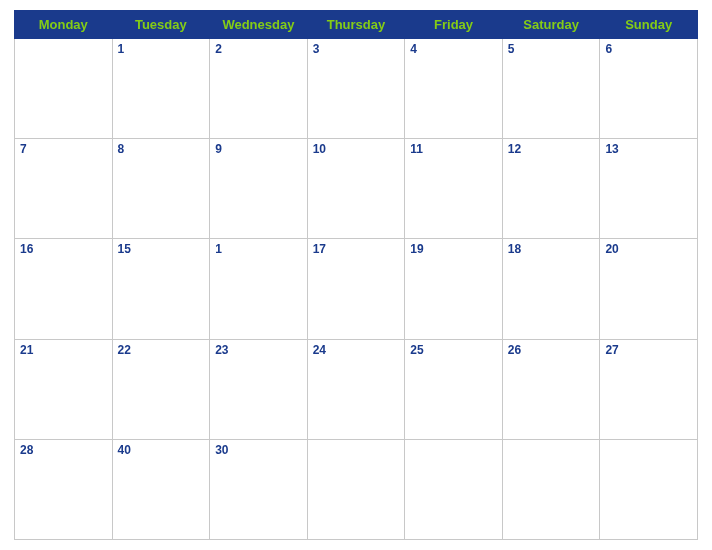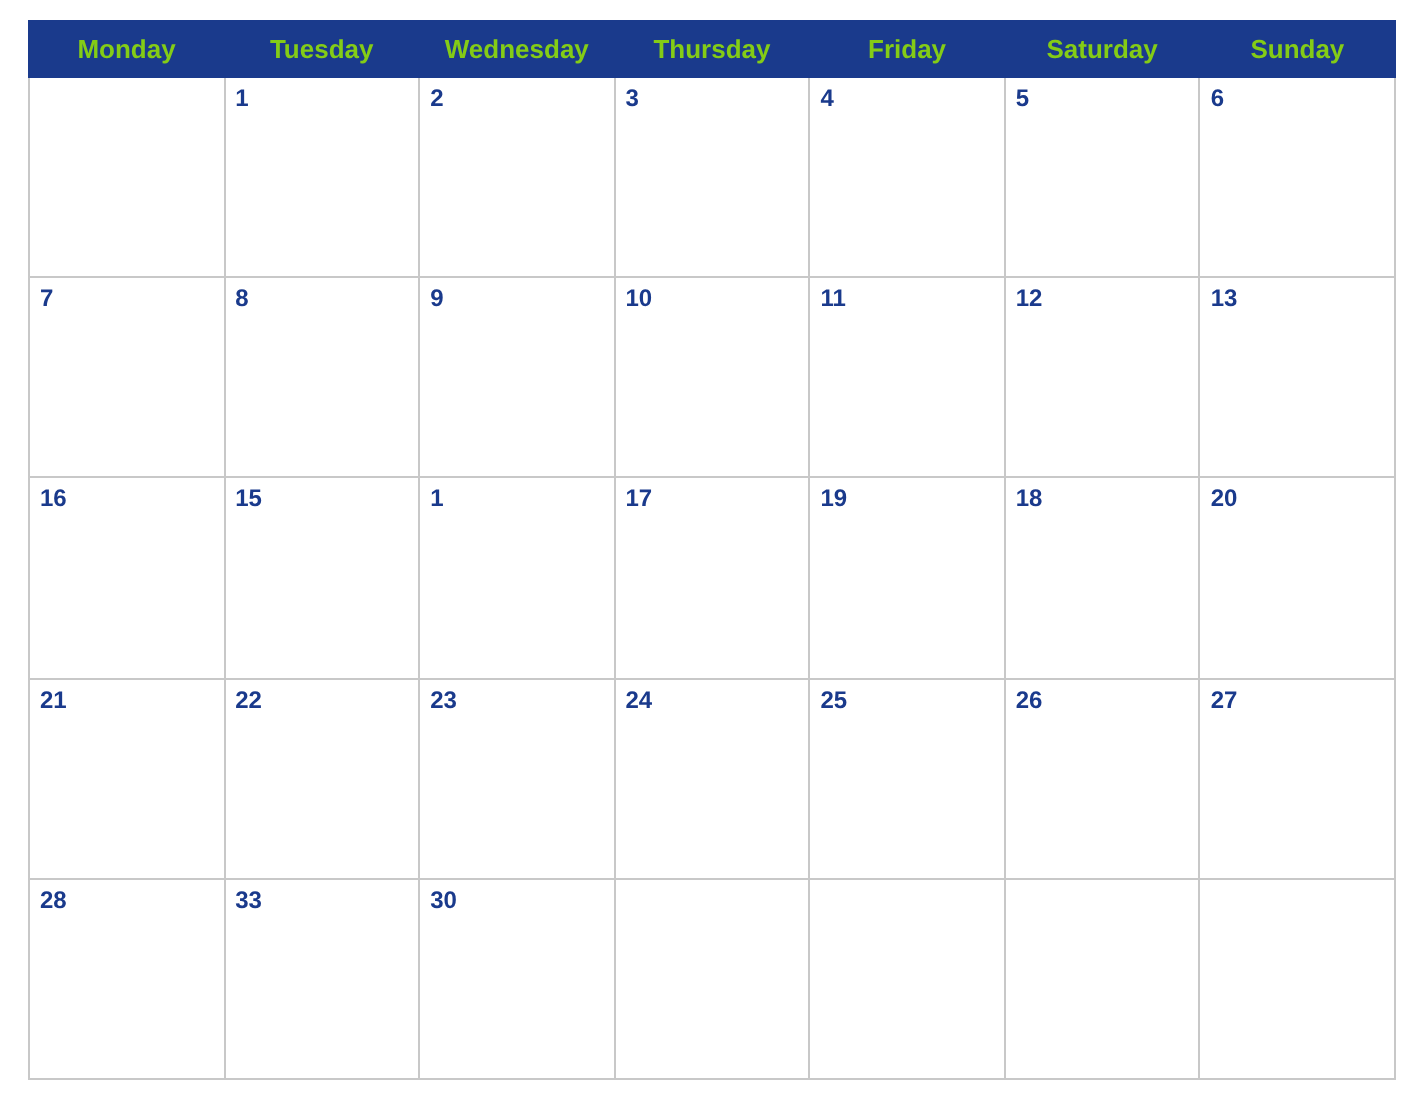"33" span.day-num { text: 33 -> 40 }
